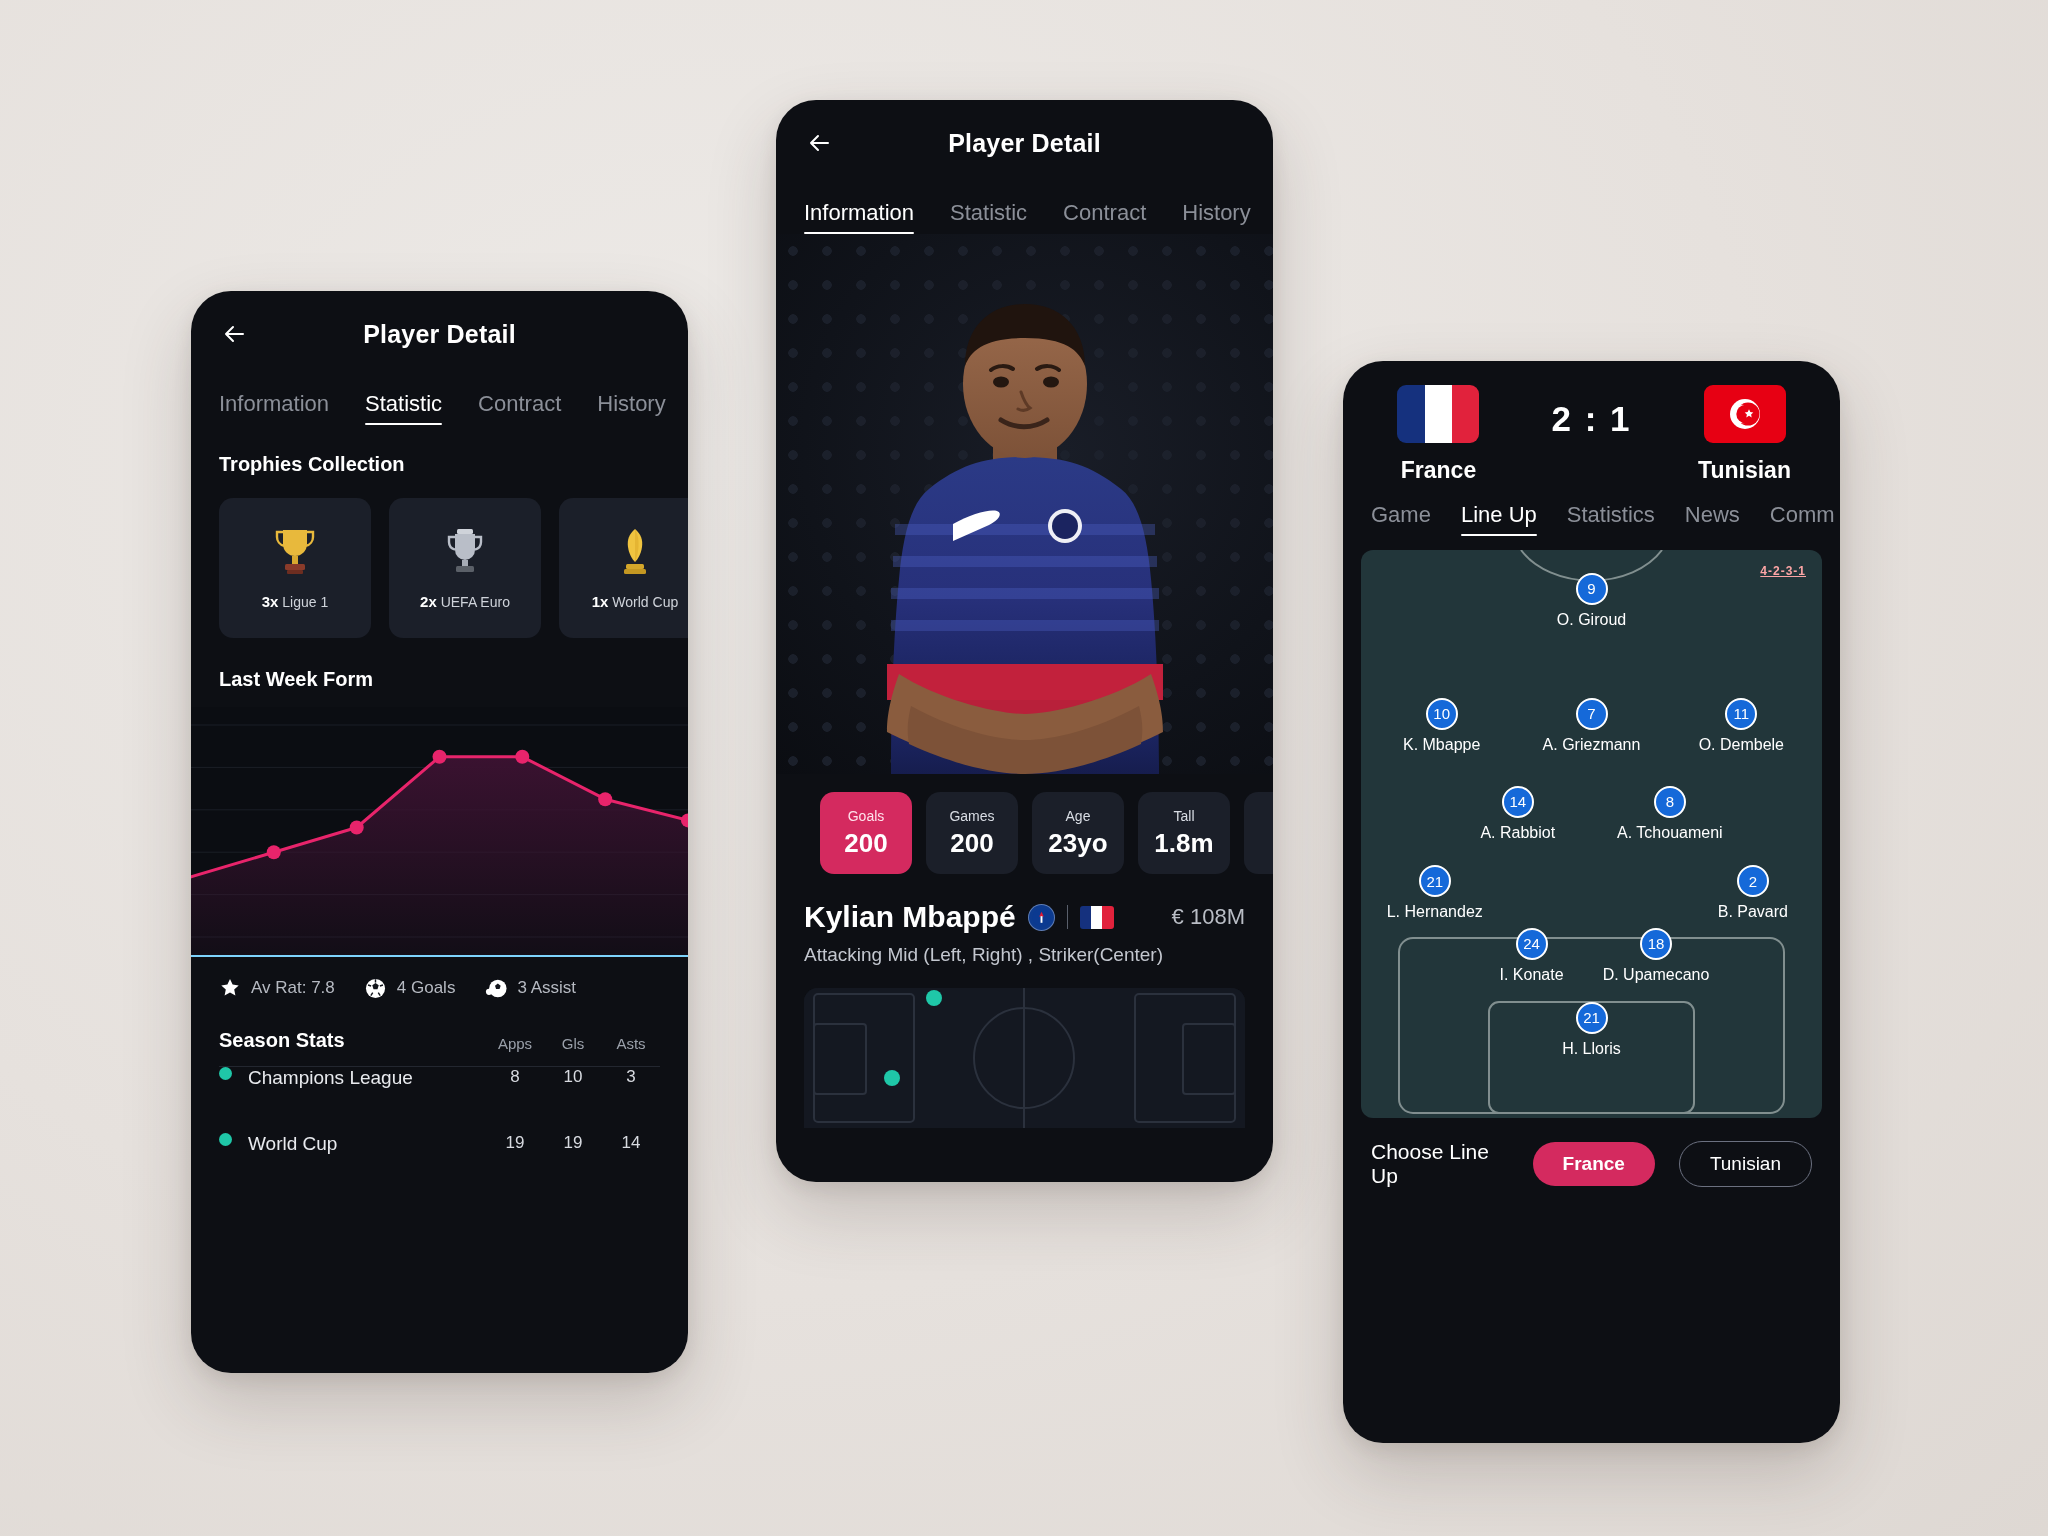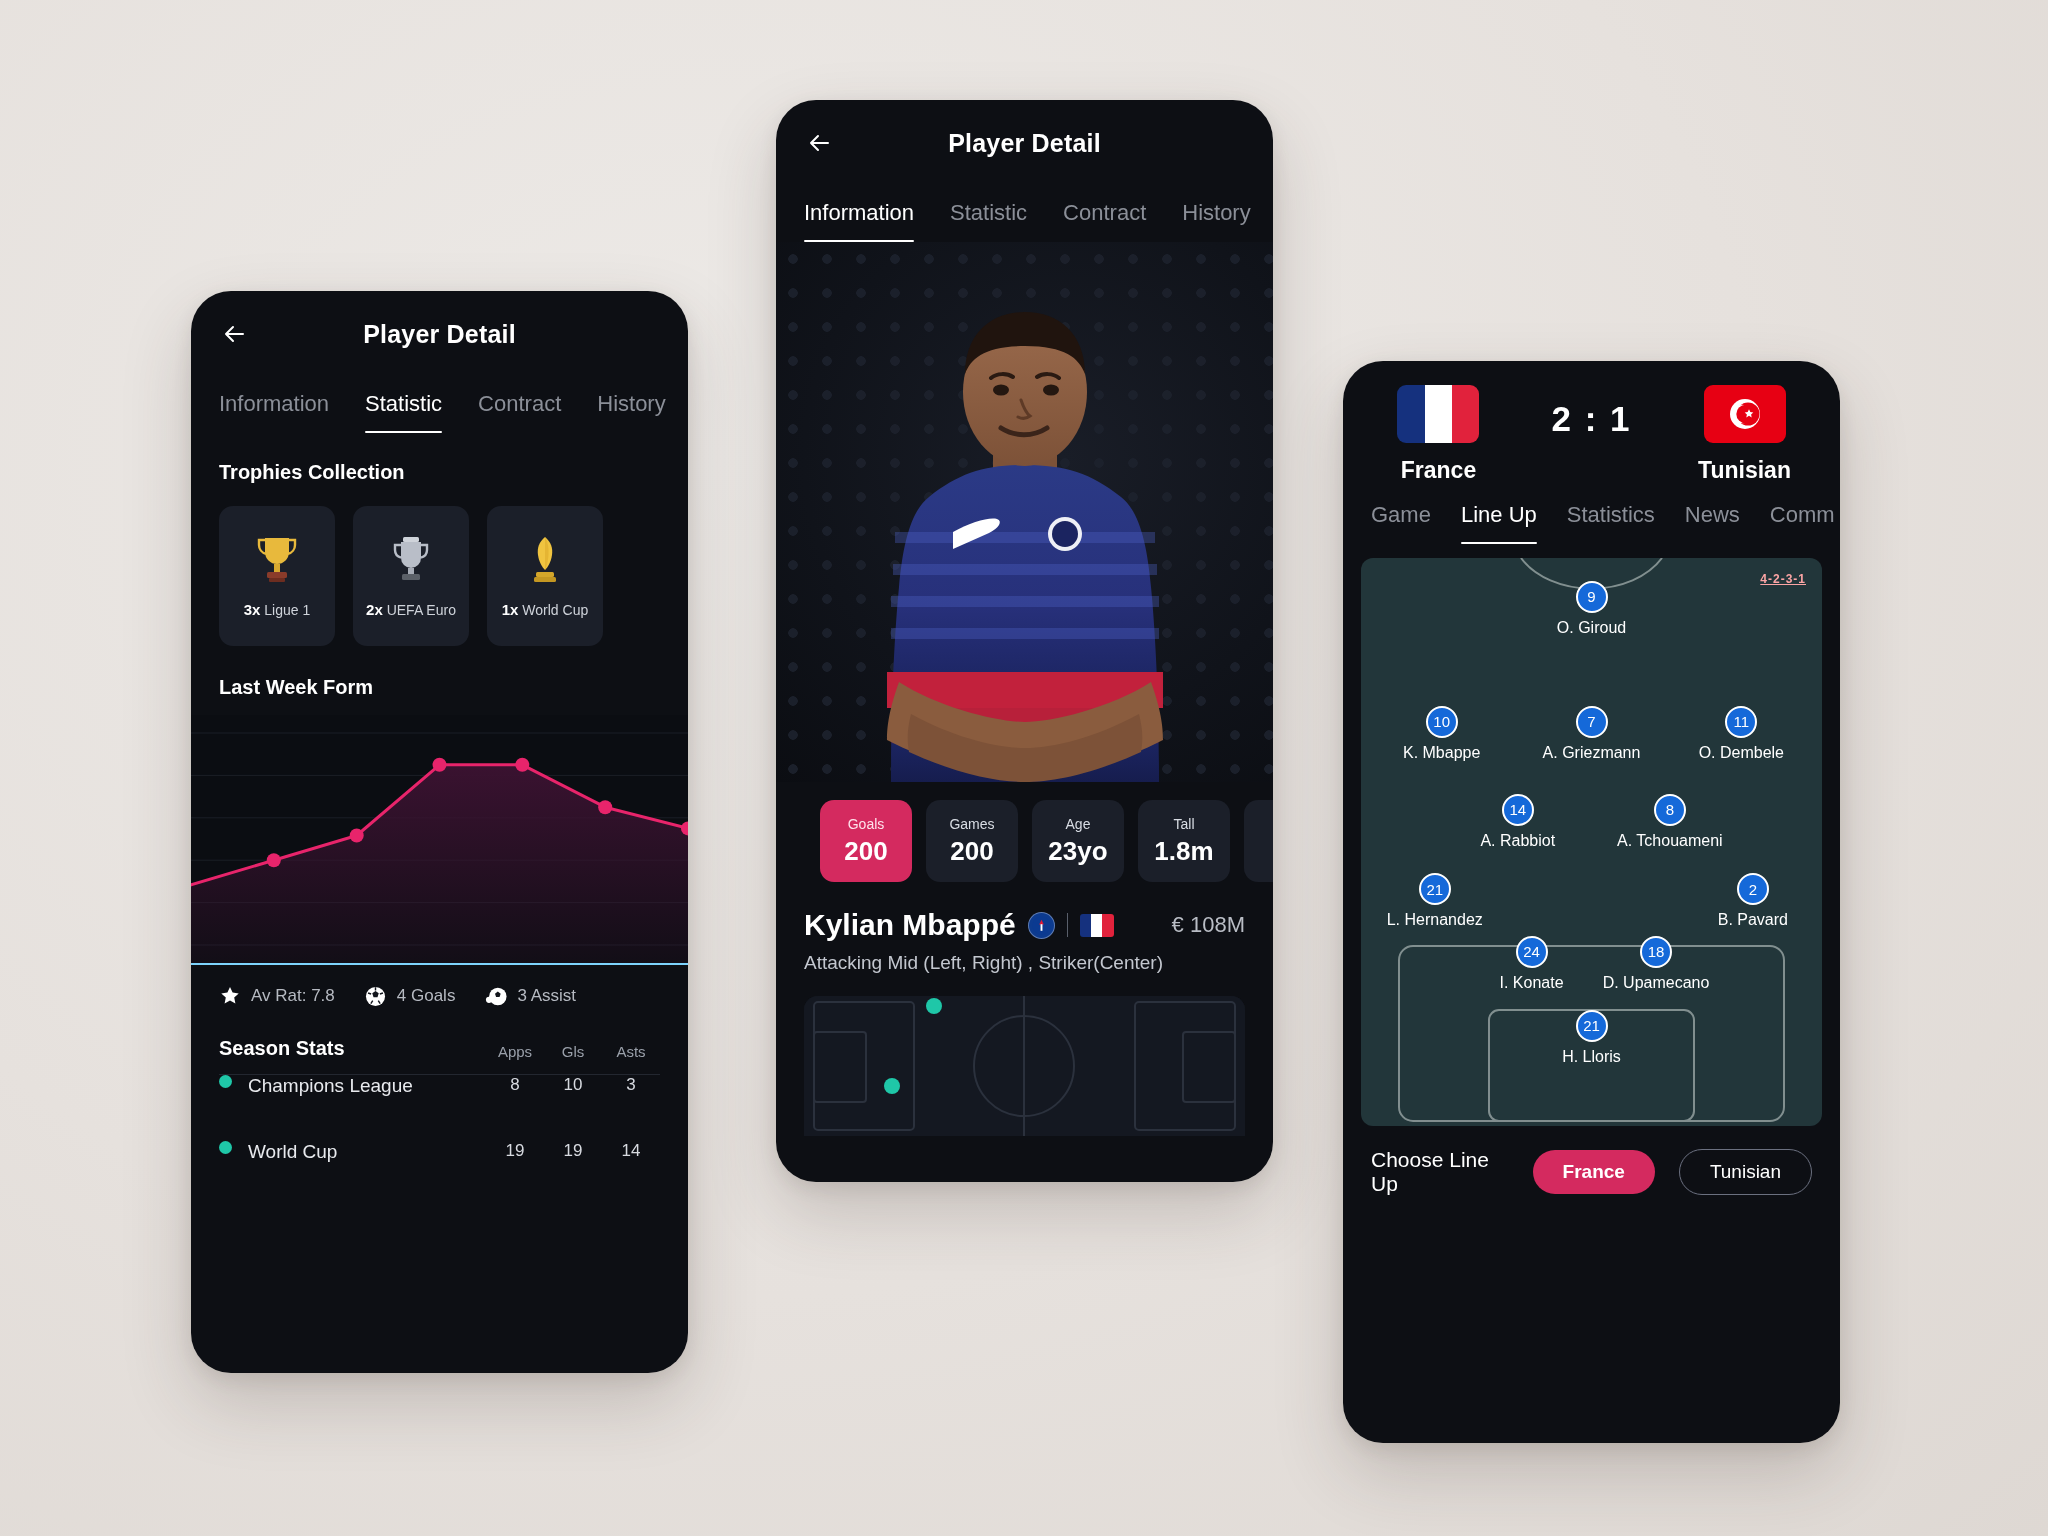"Information" .tab { padding-bottom: 16px -> 8px }
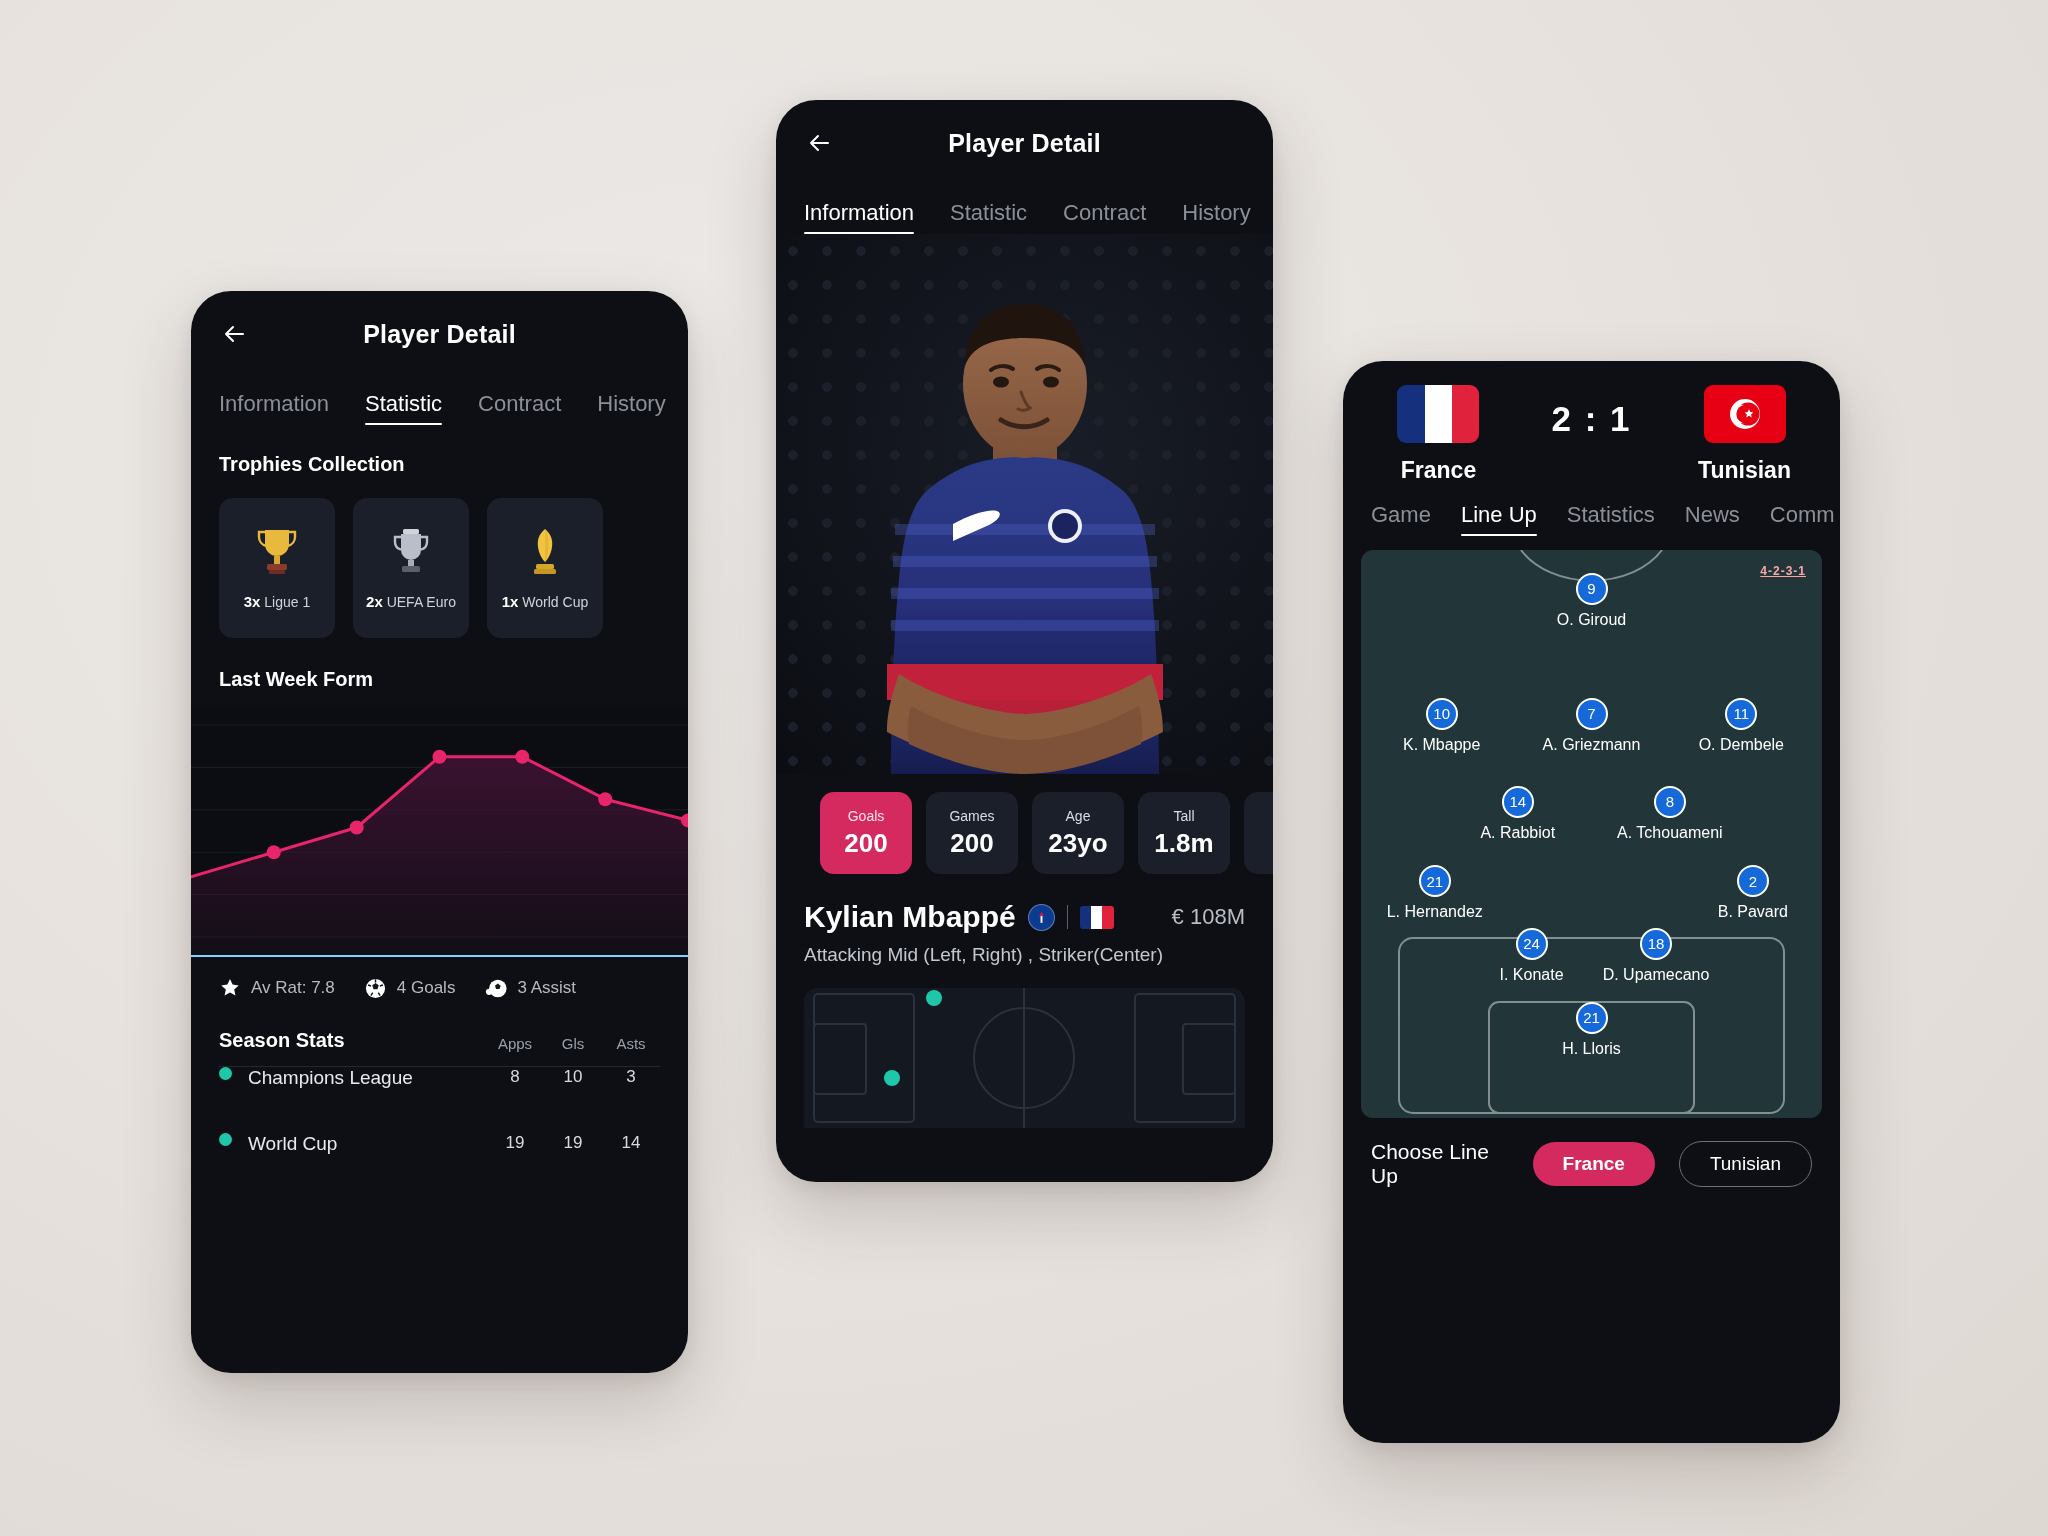"3x Ligue 1" .trophy-card { width: 116px -> 152px }
